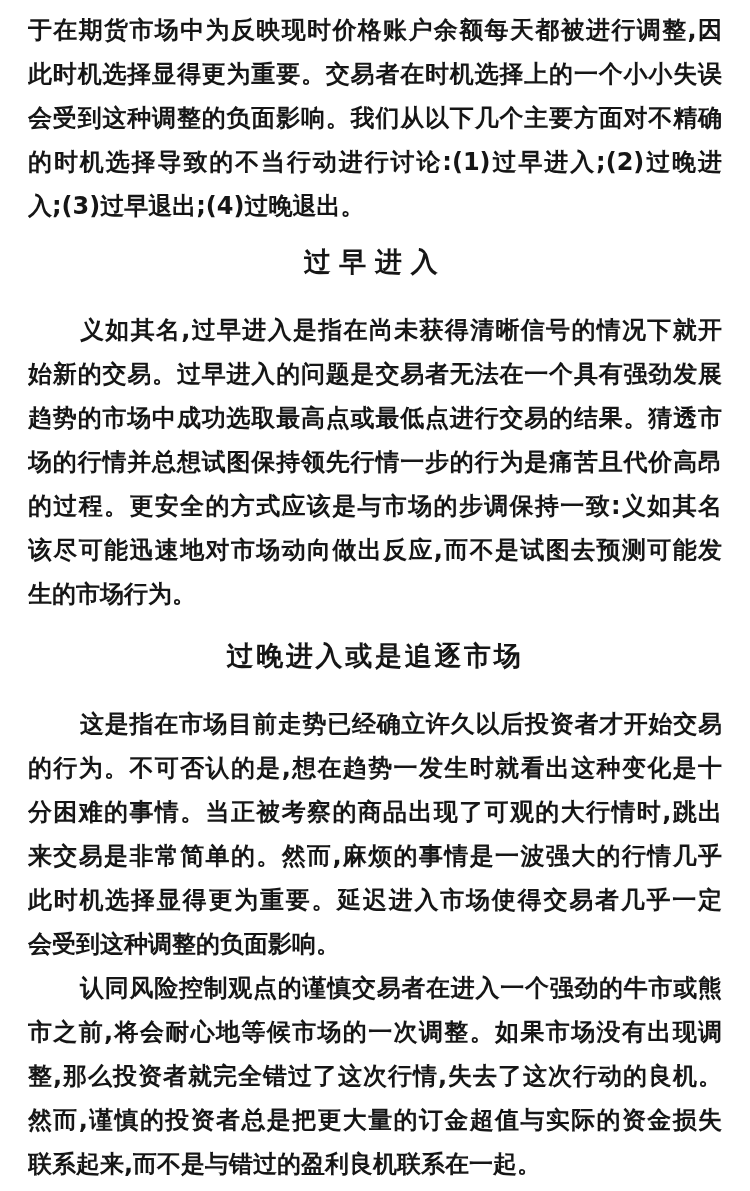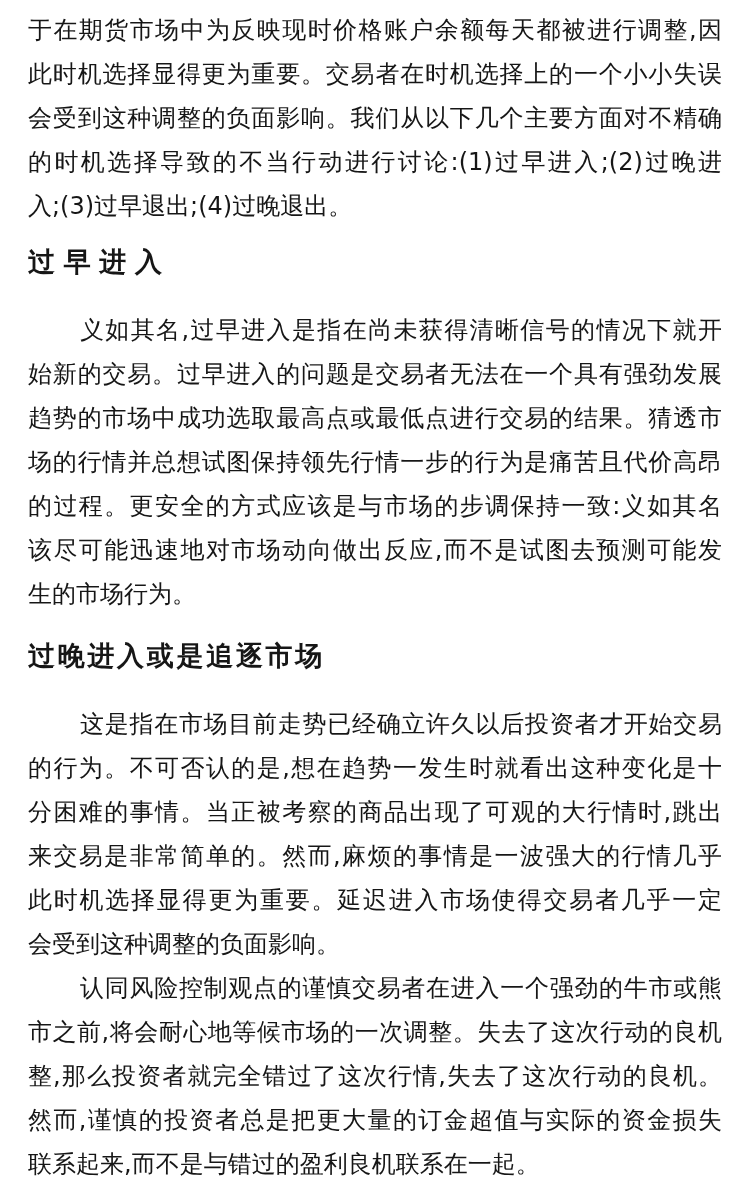"于在期货市场中为反映现时价格账户余额每天都被进行调整,因" .para { font-weight: 400 -> 700 }
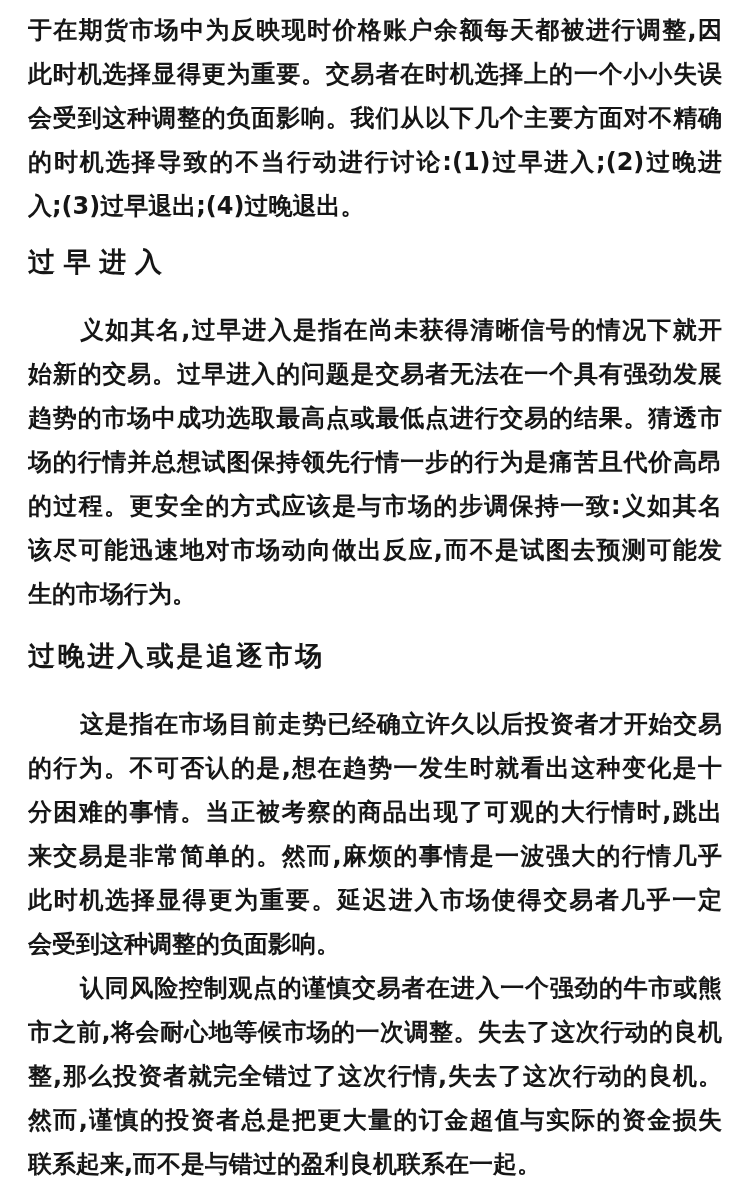"过早进入" .heading { text-align: left -> center }
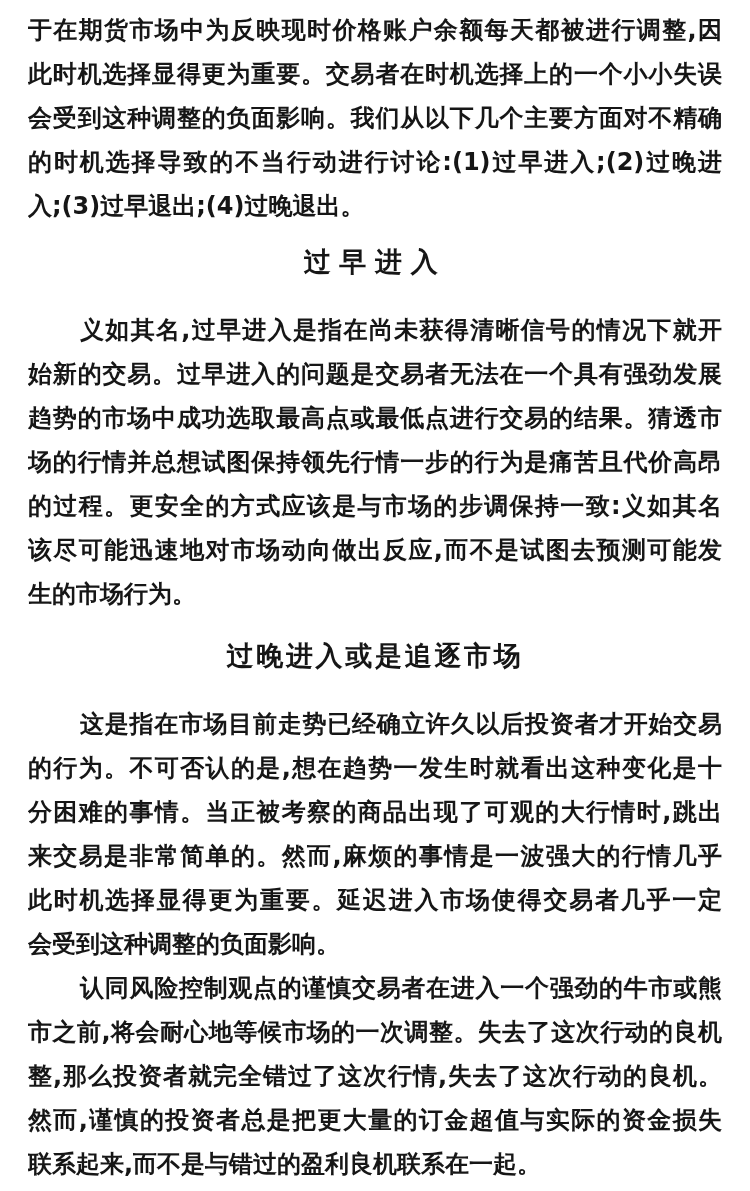"市之前,将会耐心地等候市场的一次调整。失去了这次行动的良机" div.line { text: 失去了这次行动的良机 -> 如果市场没有出现调 }
